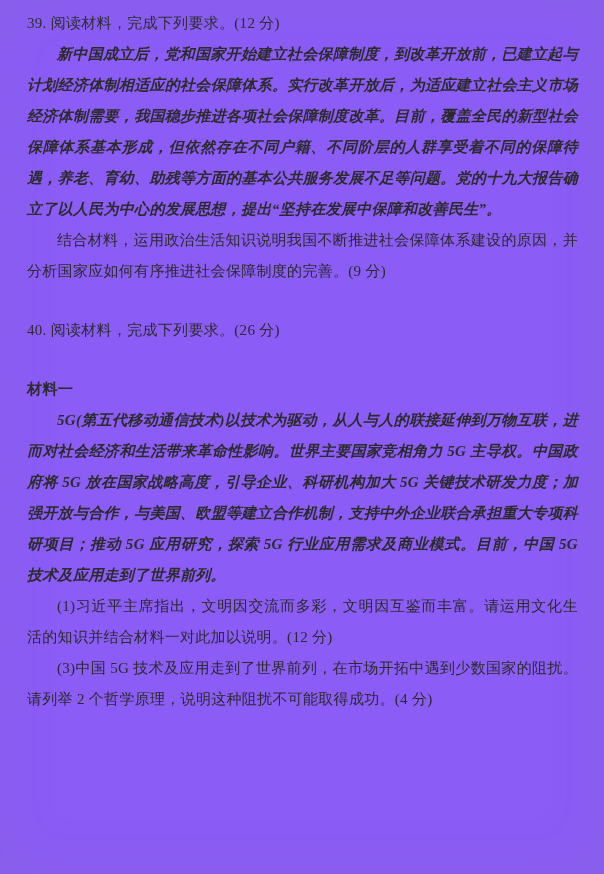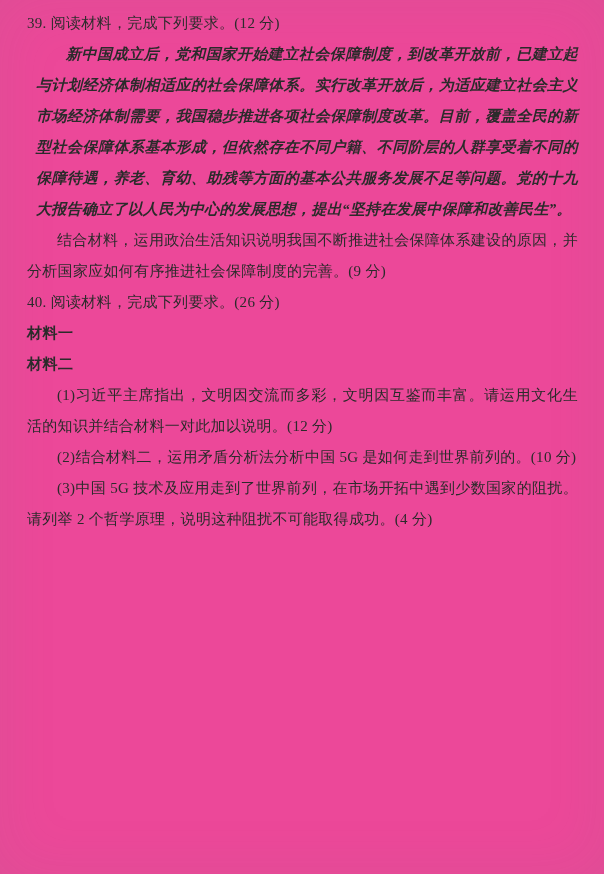"39. 阅读材料，完成下列要求。(12 分)" .page { background: #ec4899 -> #8b5cf6 }
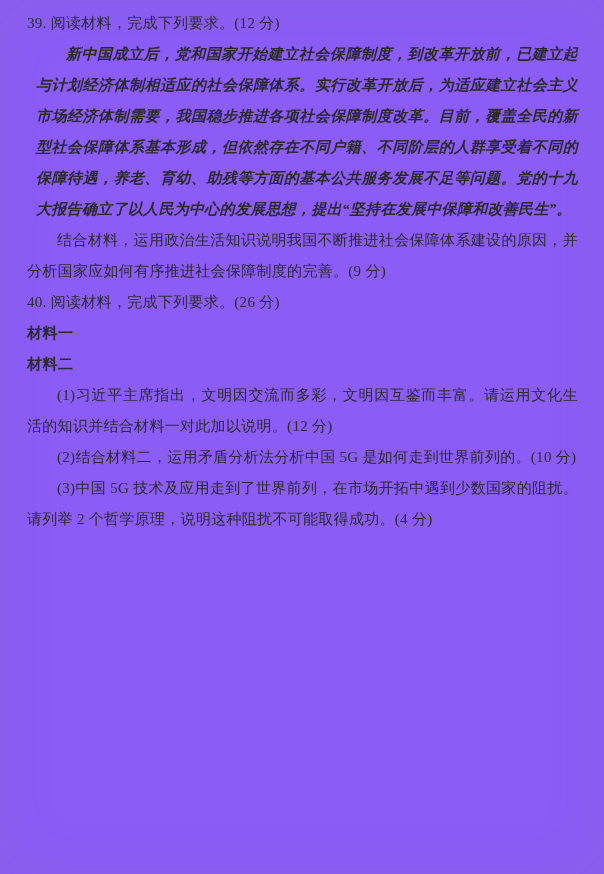"新中国成立后，党和国家开始建立社会保障制度，到改革开放前，已建立起与计划经济体制" .material-text { margin-left: 9px -> none }
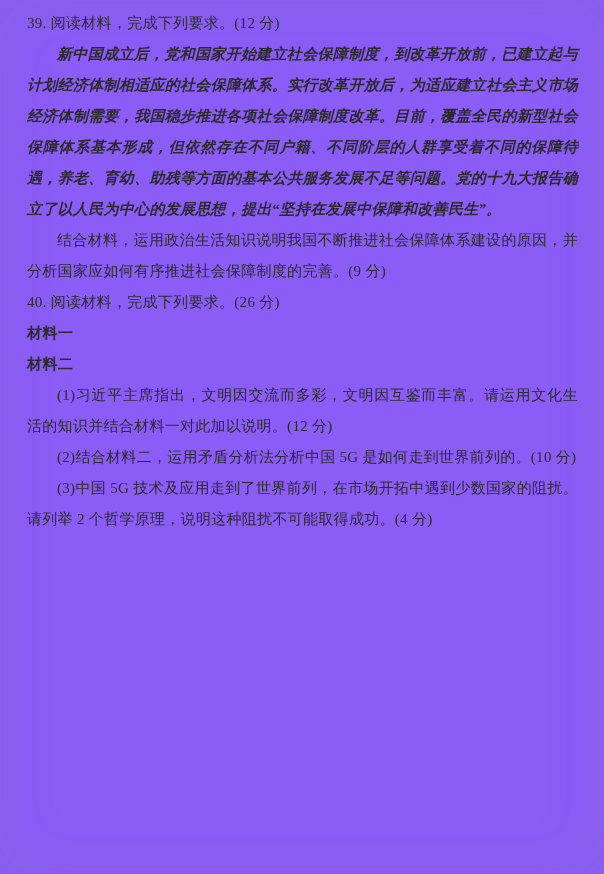"40. 阅读材料，完成下列要求。(26 分)" .q-header-40 { margin-top: none -> 28px }
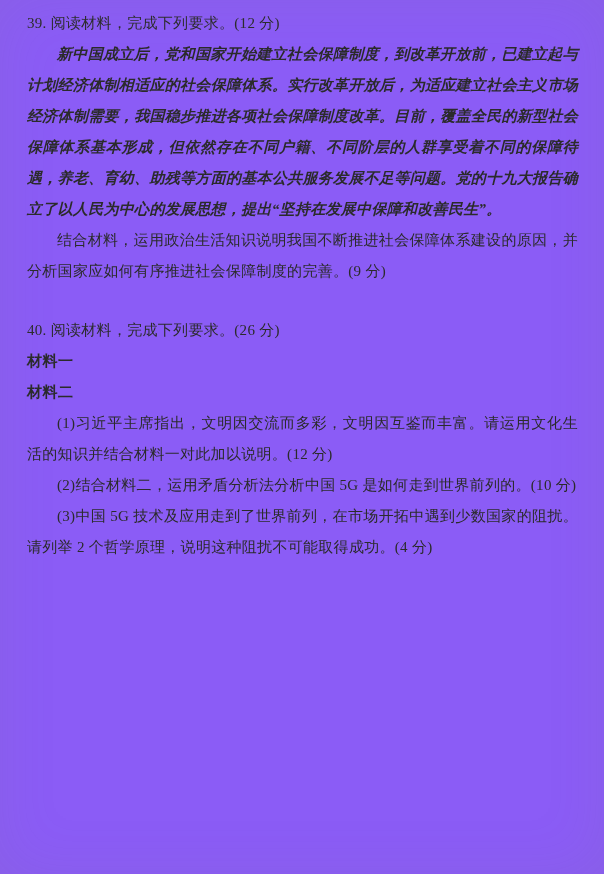"材料一" .material-label { margin-top: none -> 28px }
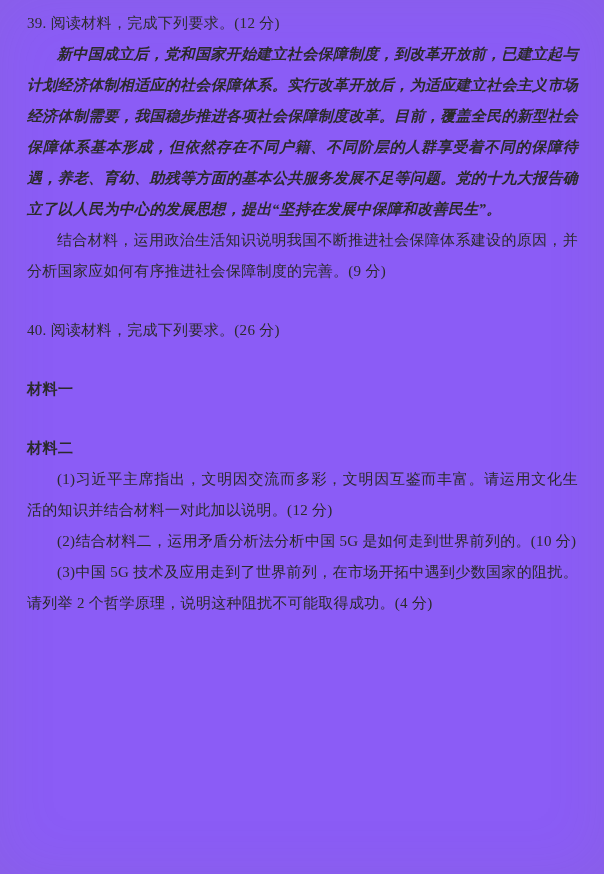"5G(第五代移动通信技术)以技术为驱动，从人与人的联接延伸到万物互联，进而对社会" div.material-text { html: none -> <div>5G(第五代移动通信技术)以技术为驱动，从人与人的联接延伸到万物互联，进而对社会经济和生活带来革命性影响。世界主要国家竞相角力 5G 主导权。中国政府将 5G 放在国家战略高度，引导企业、科研机构加大 5G 关键技术研发力度；加强开放与合作，与美国、欧盟等建立合作机制，支持中外企业联合承担重大专项科研项目；推动 5G 应用研究，探索 5G 行业应用需求及商业模式。目前，中国 5G 技术及应用走到了世界前列。</div> }
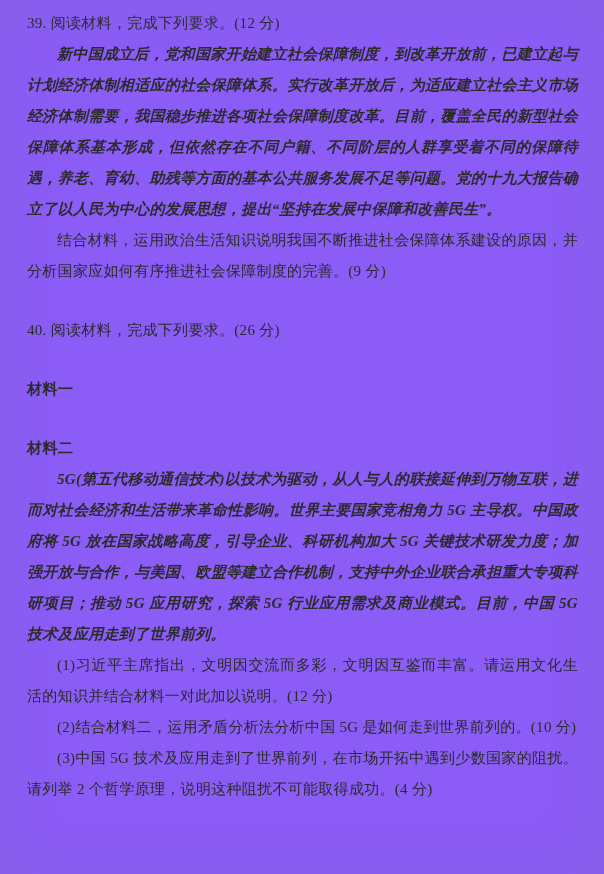"材料二" div.material-label { html: <div>材料二</div> -> none }
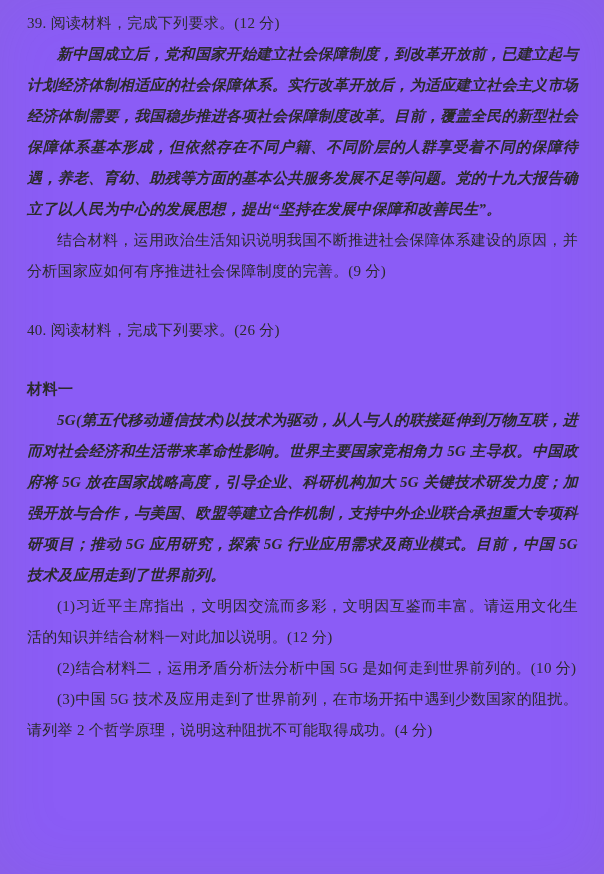"(2)结合材料二，运用矛盾分析法分析中国 5G 是如何走到世界前列的。(10" div.question-text { html: <div>(2)结合材料二，运用矛盾分析法分析中国 5G 是如何走到世界前列的。(10 分)</div> -> none }
